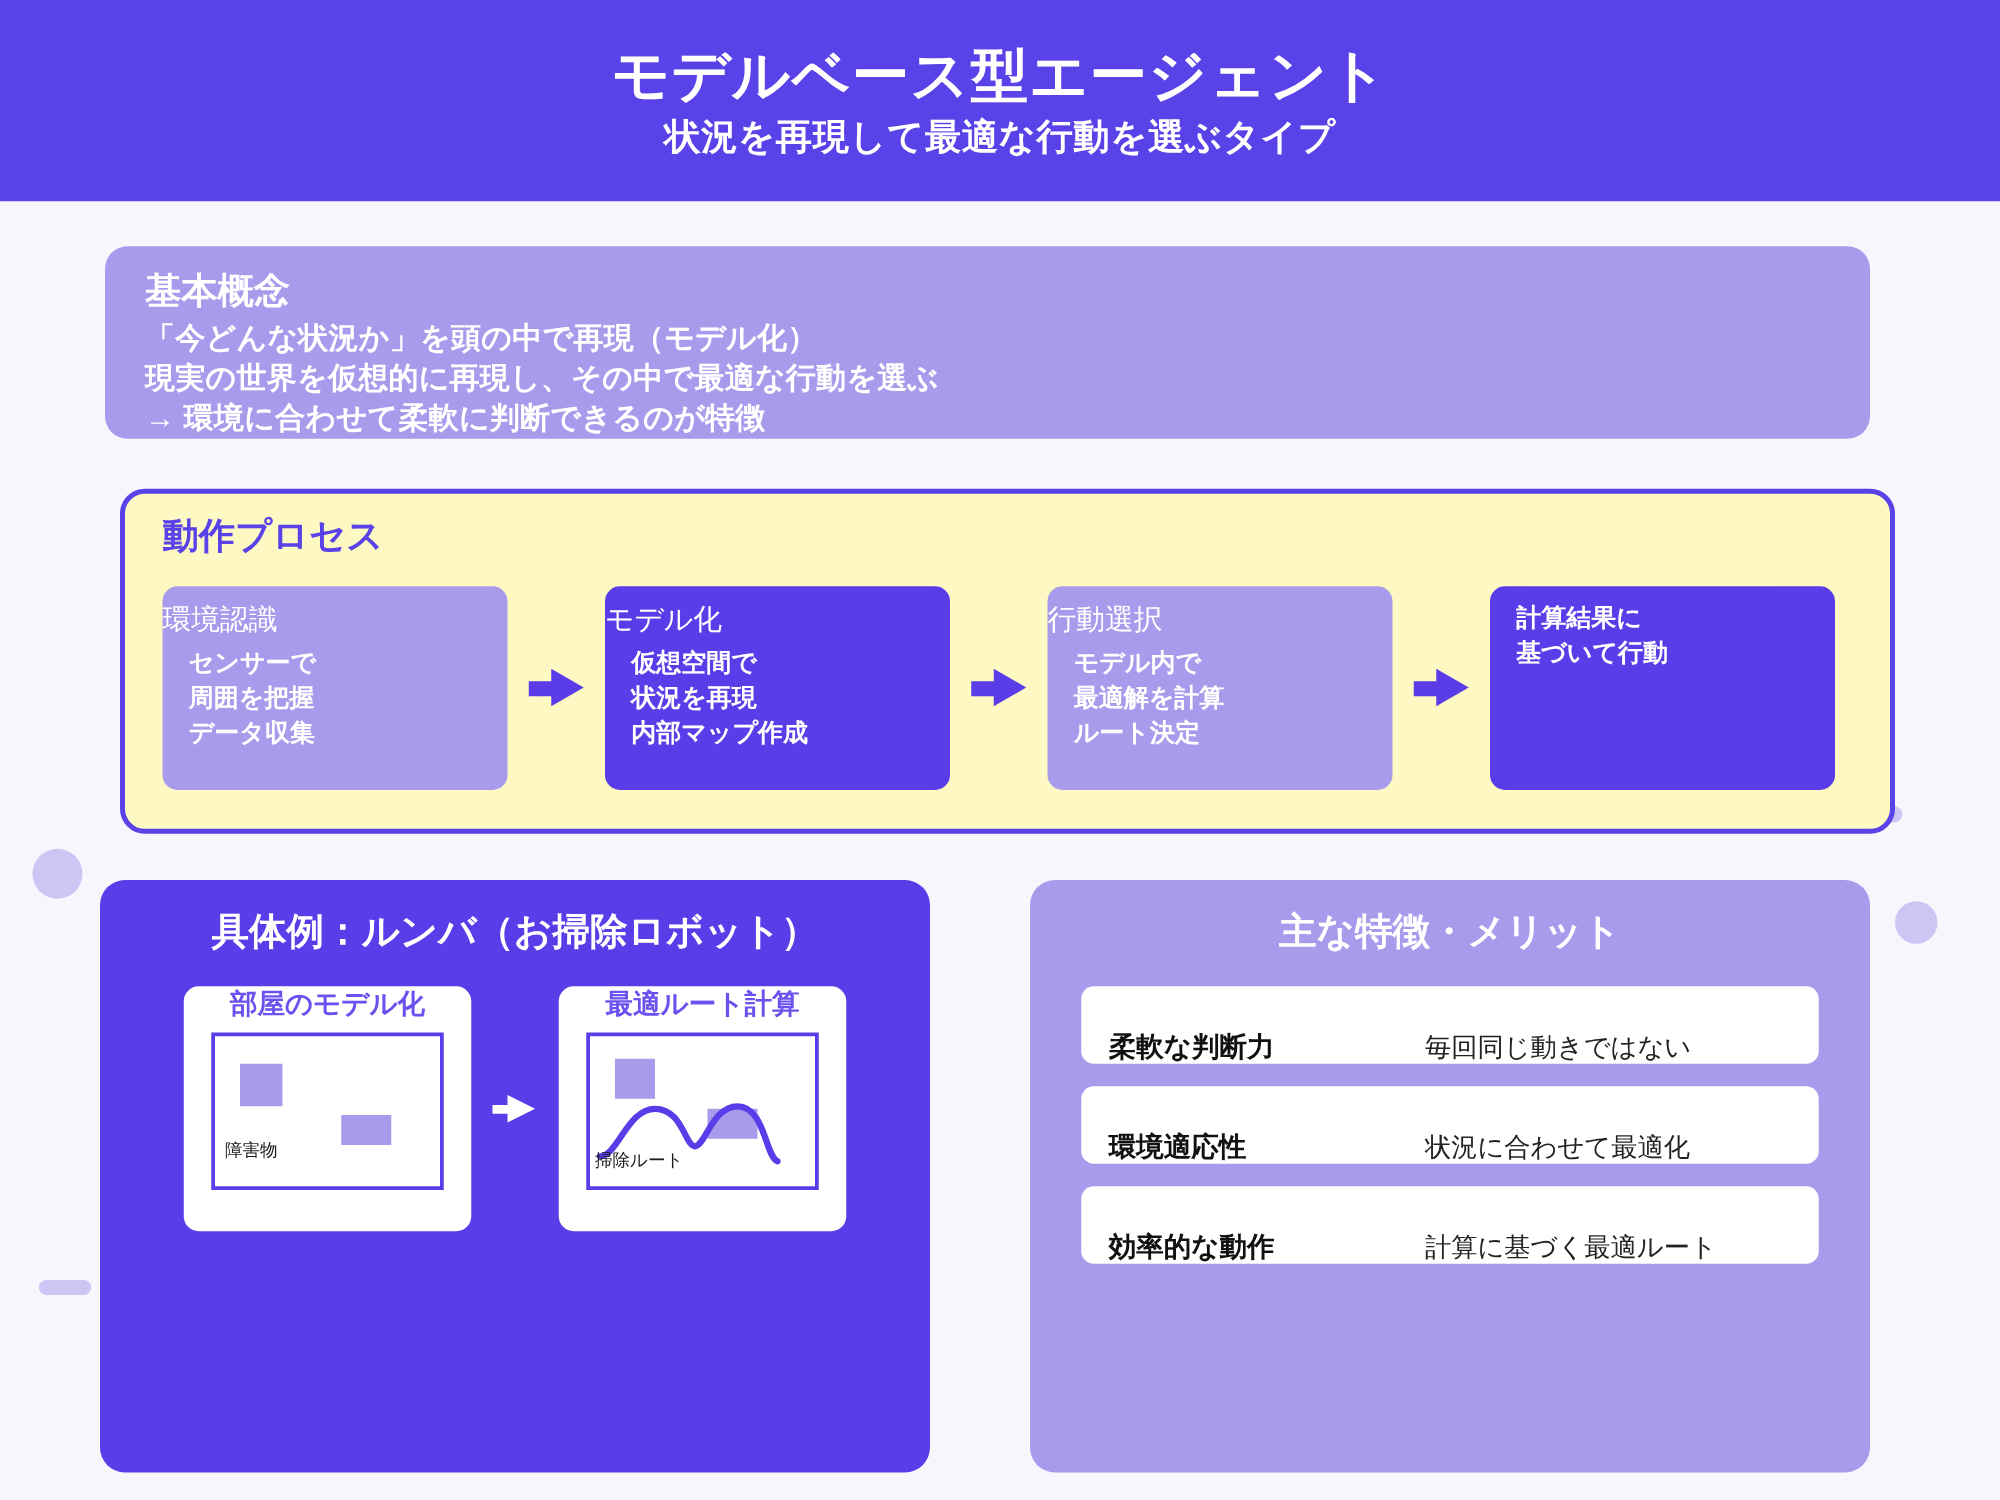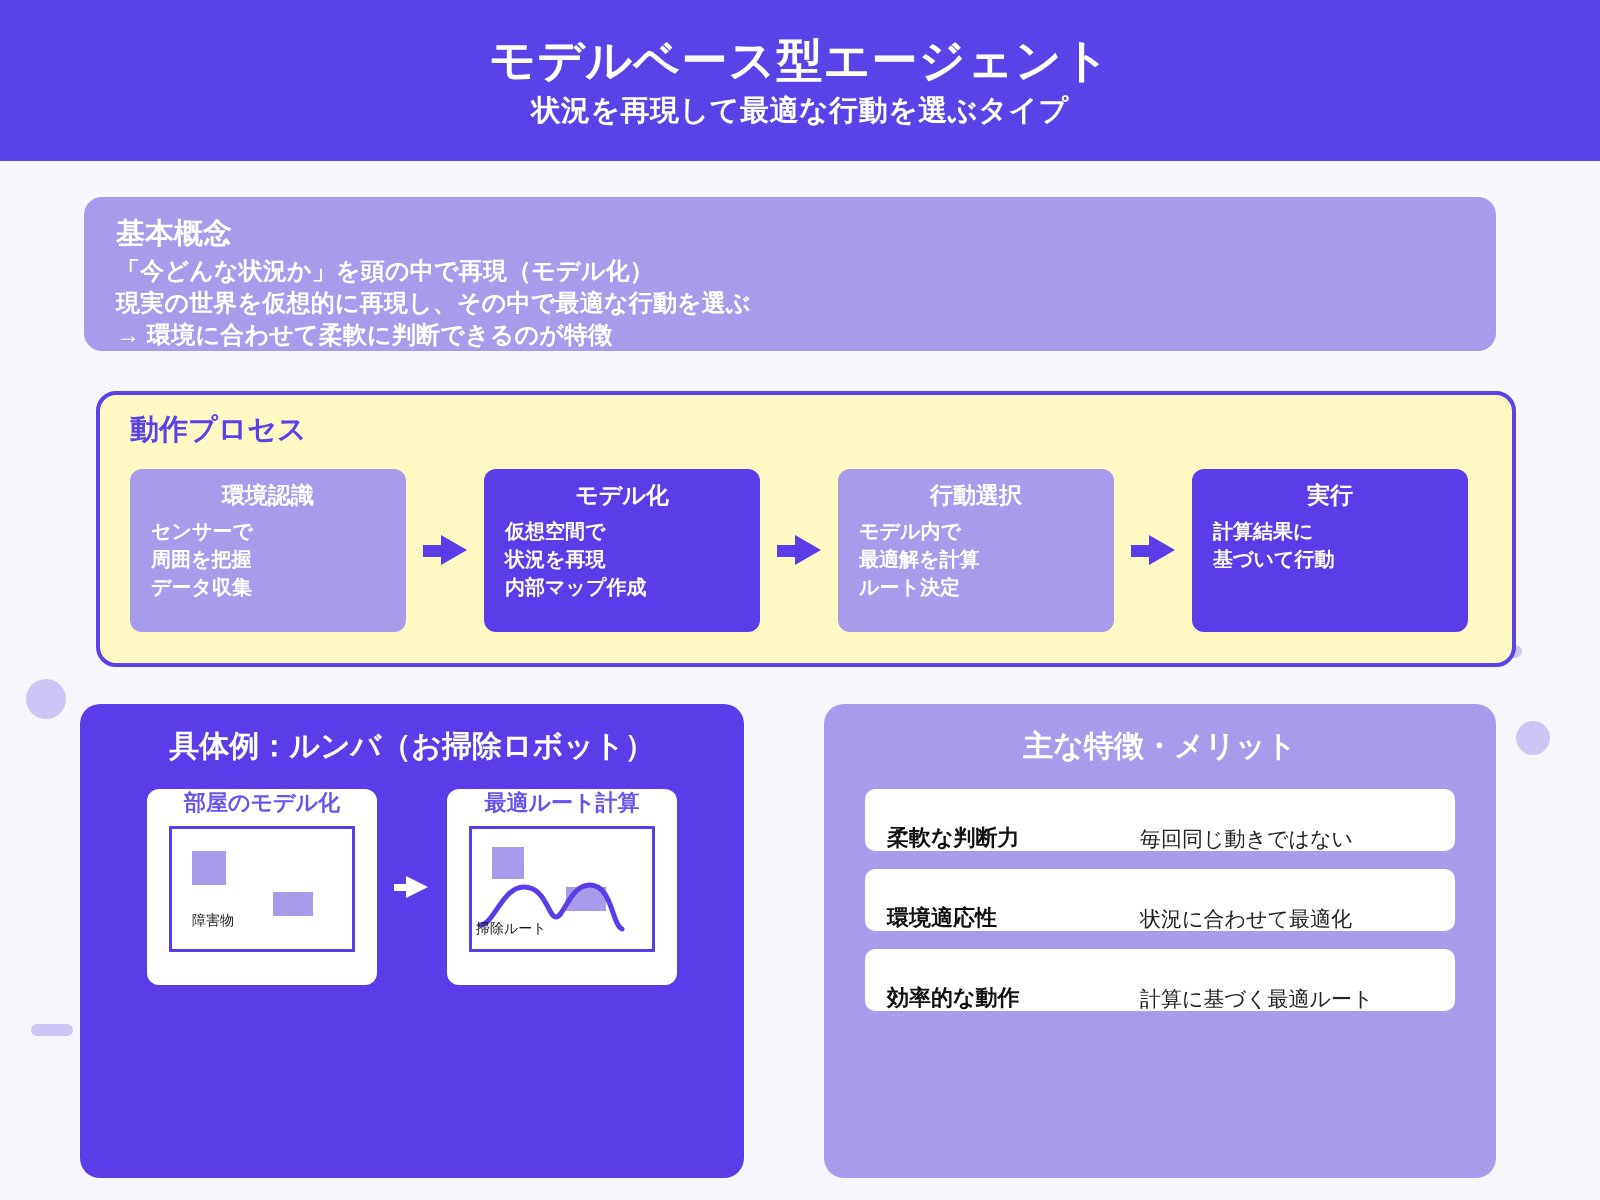"環境認識" .pstep-title { font-weight: bold -> normal; text-align: center -> none }
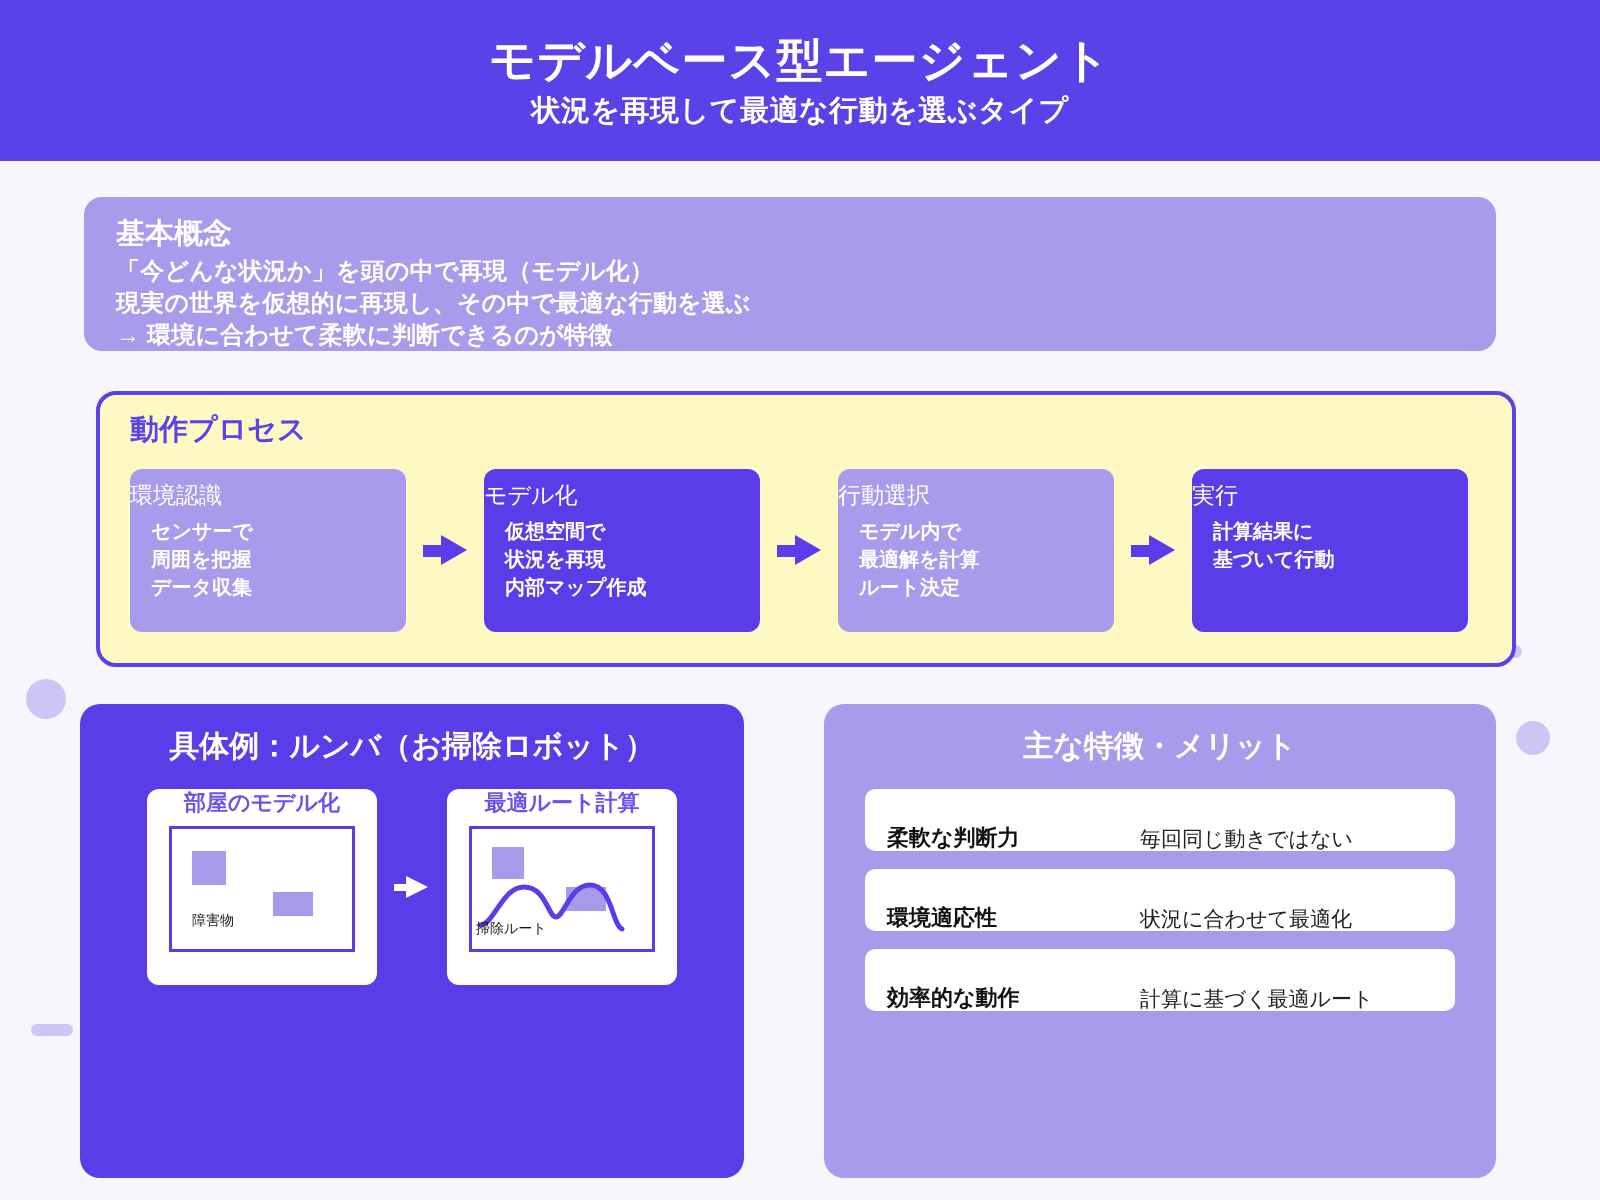"実行" div.pstep-title { html: <div>実行</div> -> none }
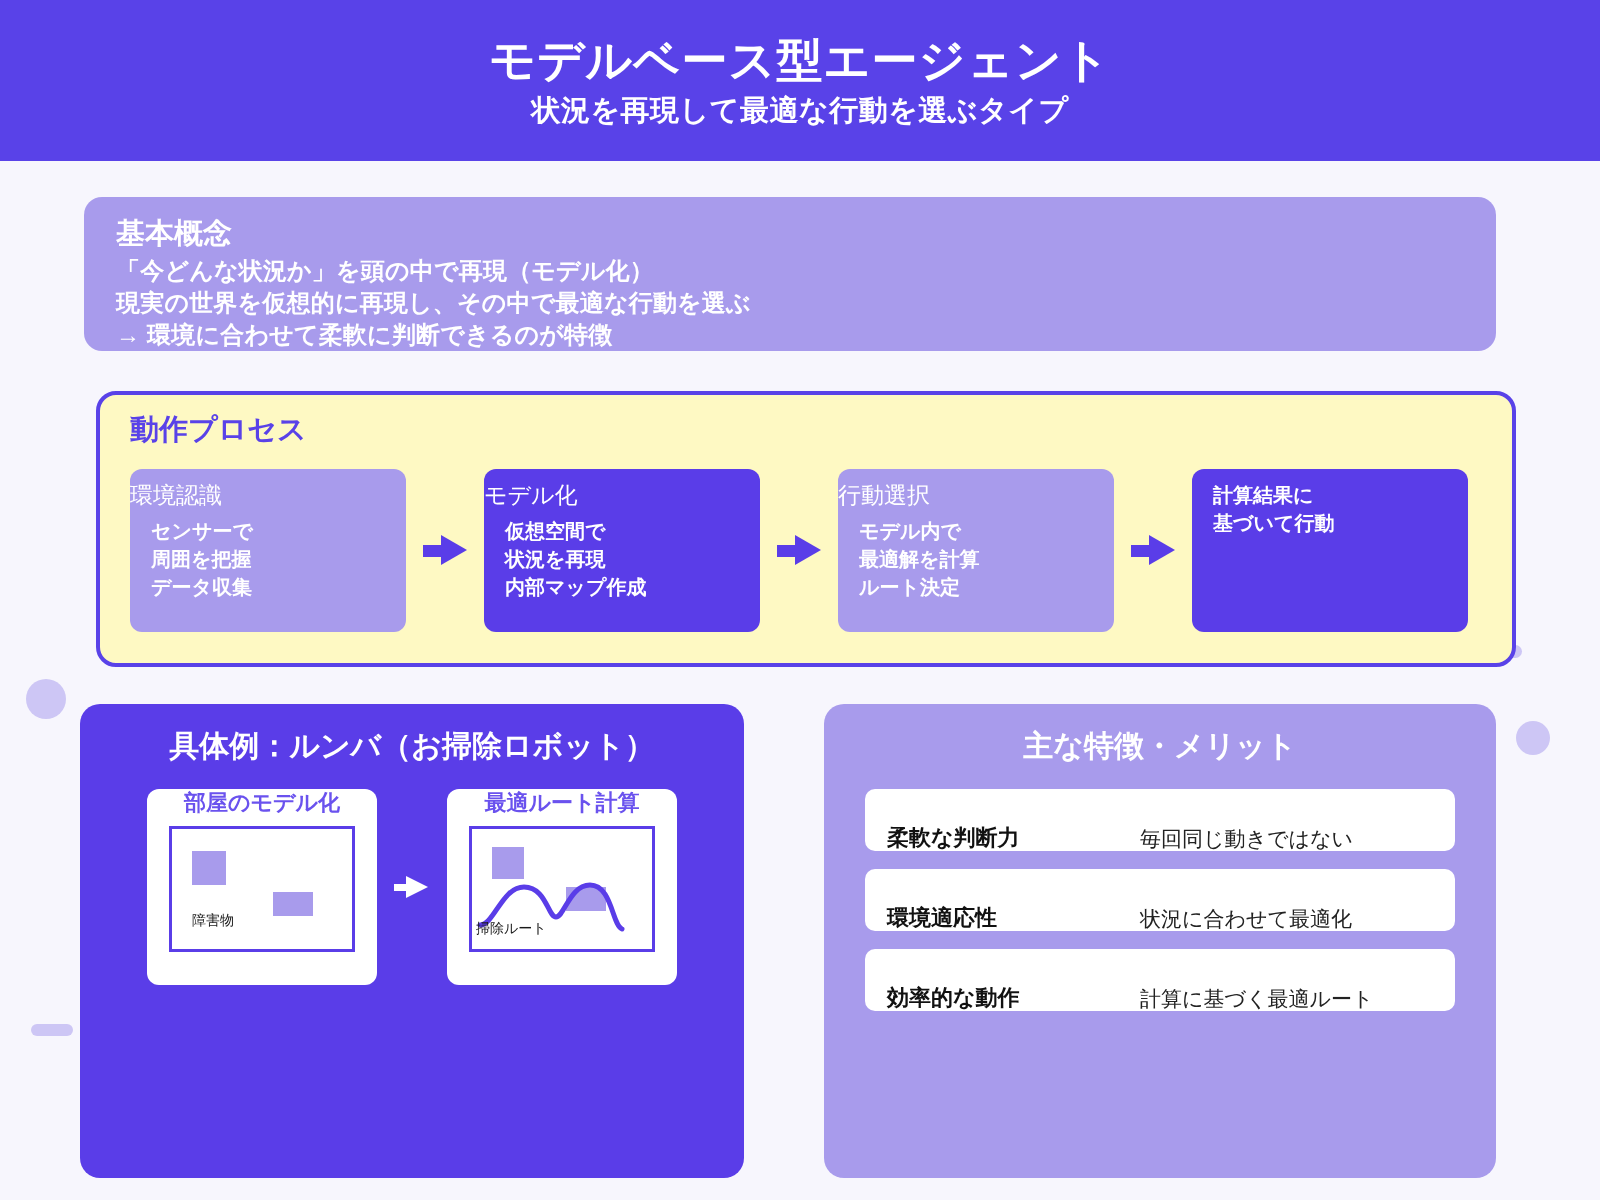"障害物" div.room-label { left: 20px -> 8px }
